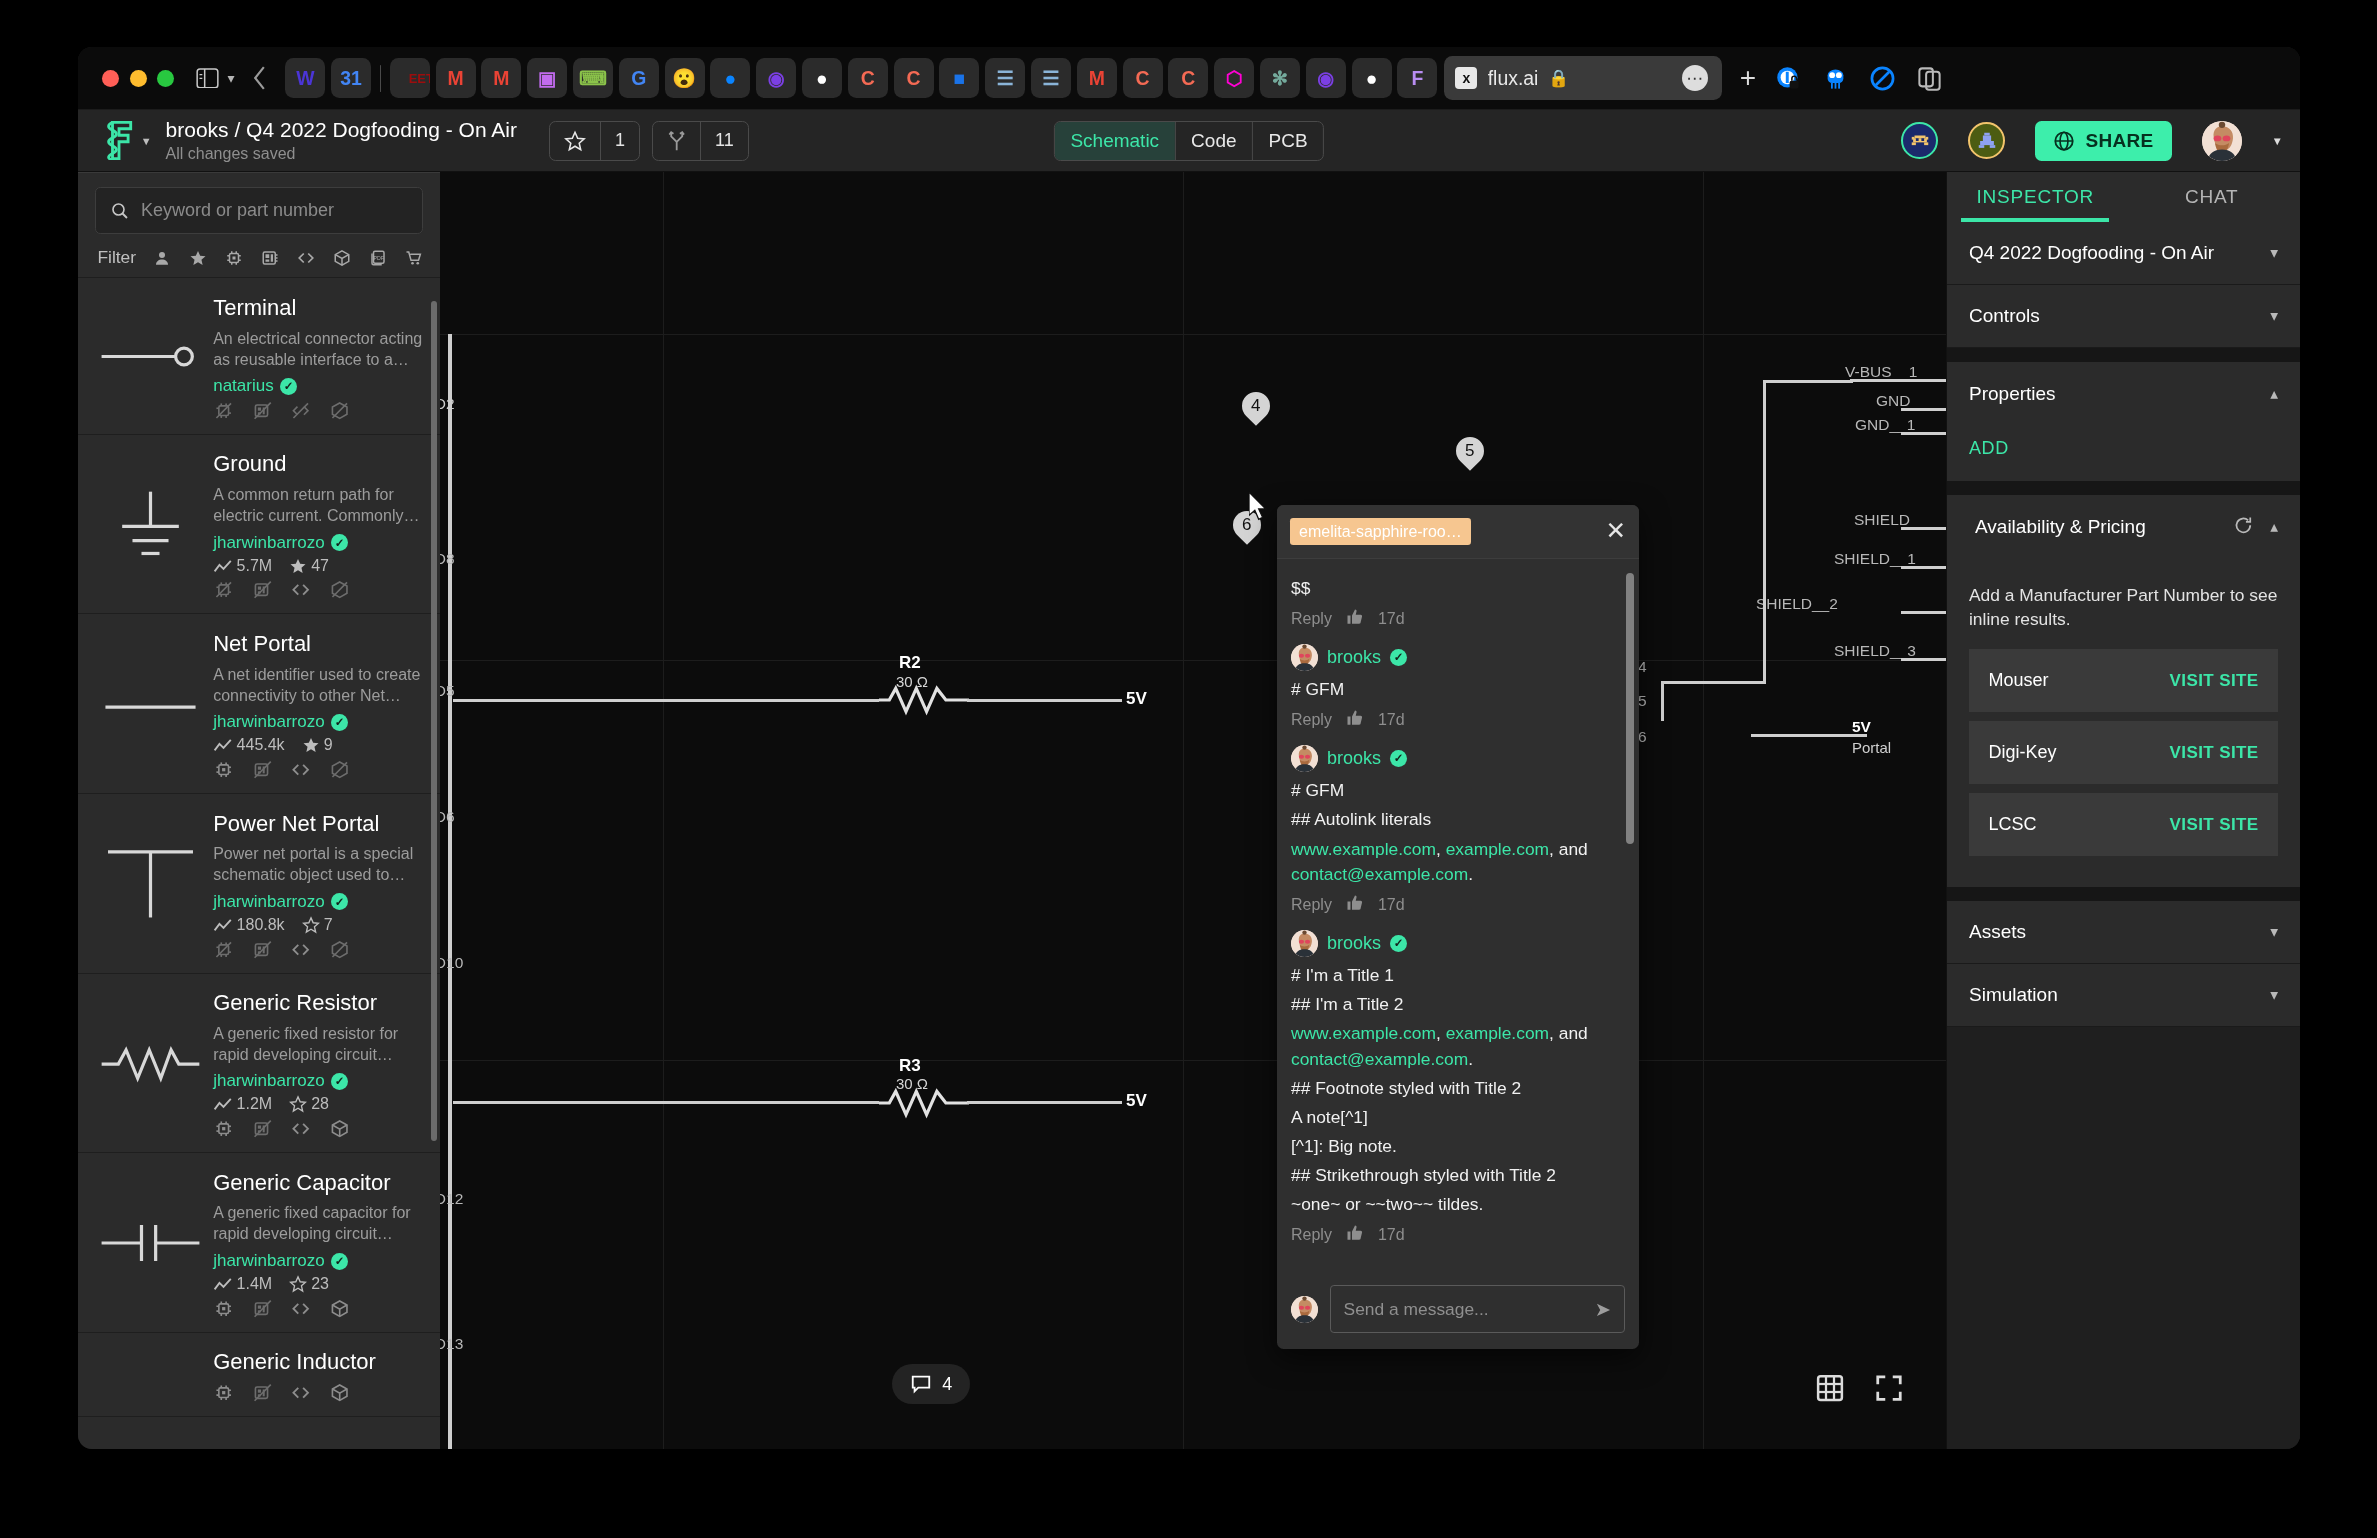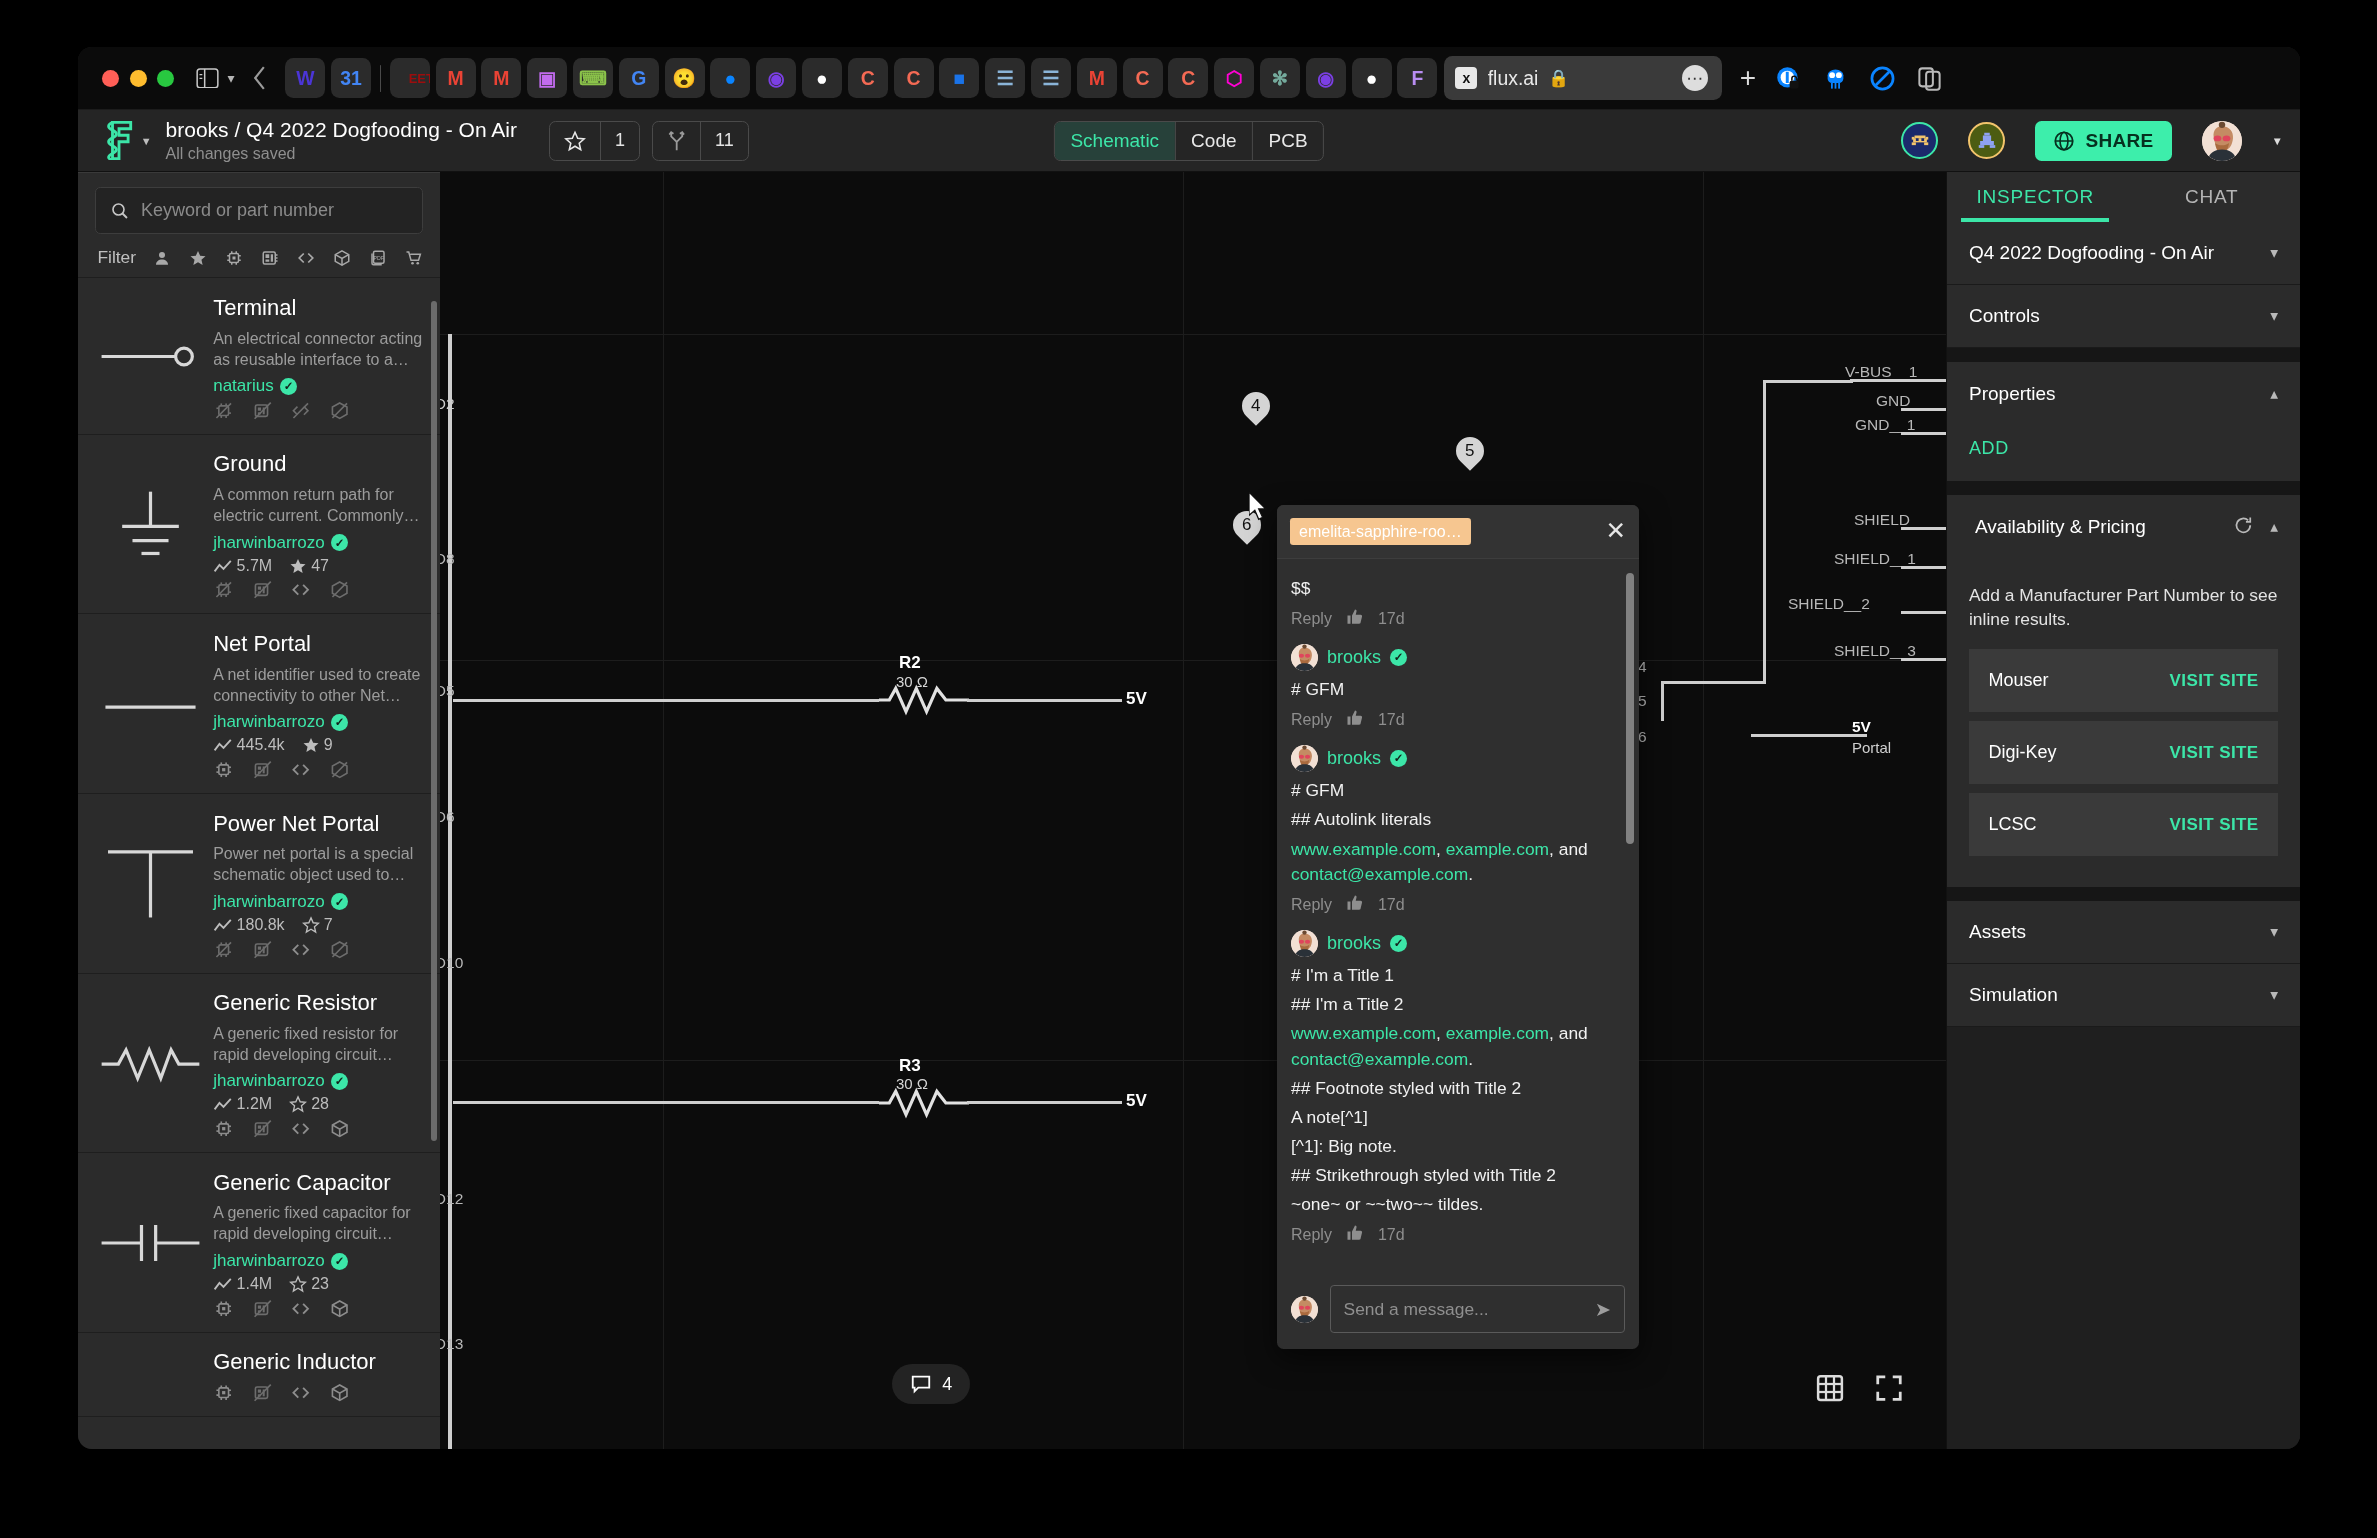"SHIELD__2" div.pinlabel { margin-left: 32px -> none }
